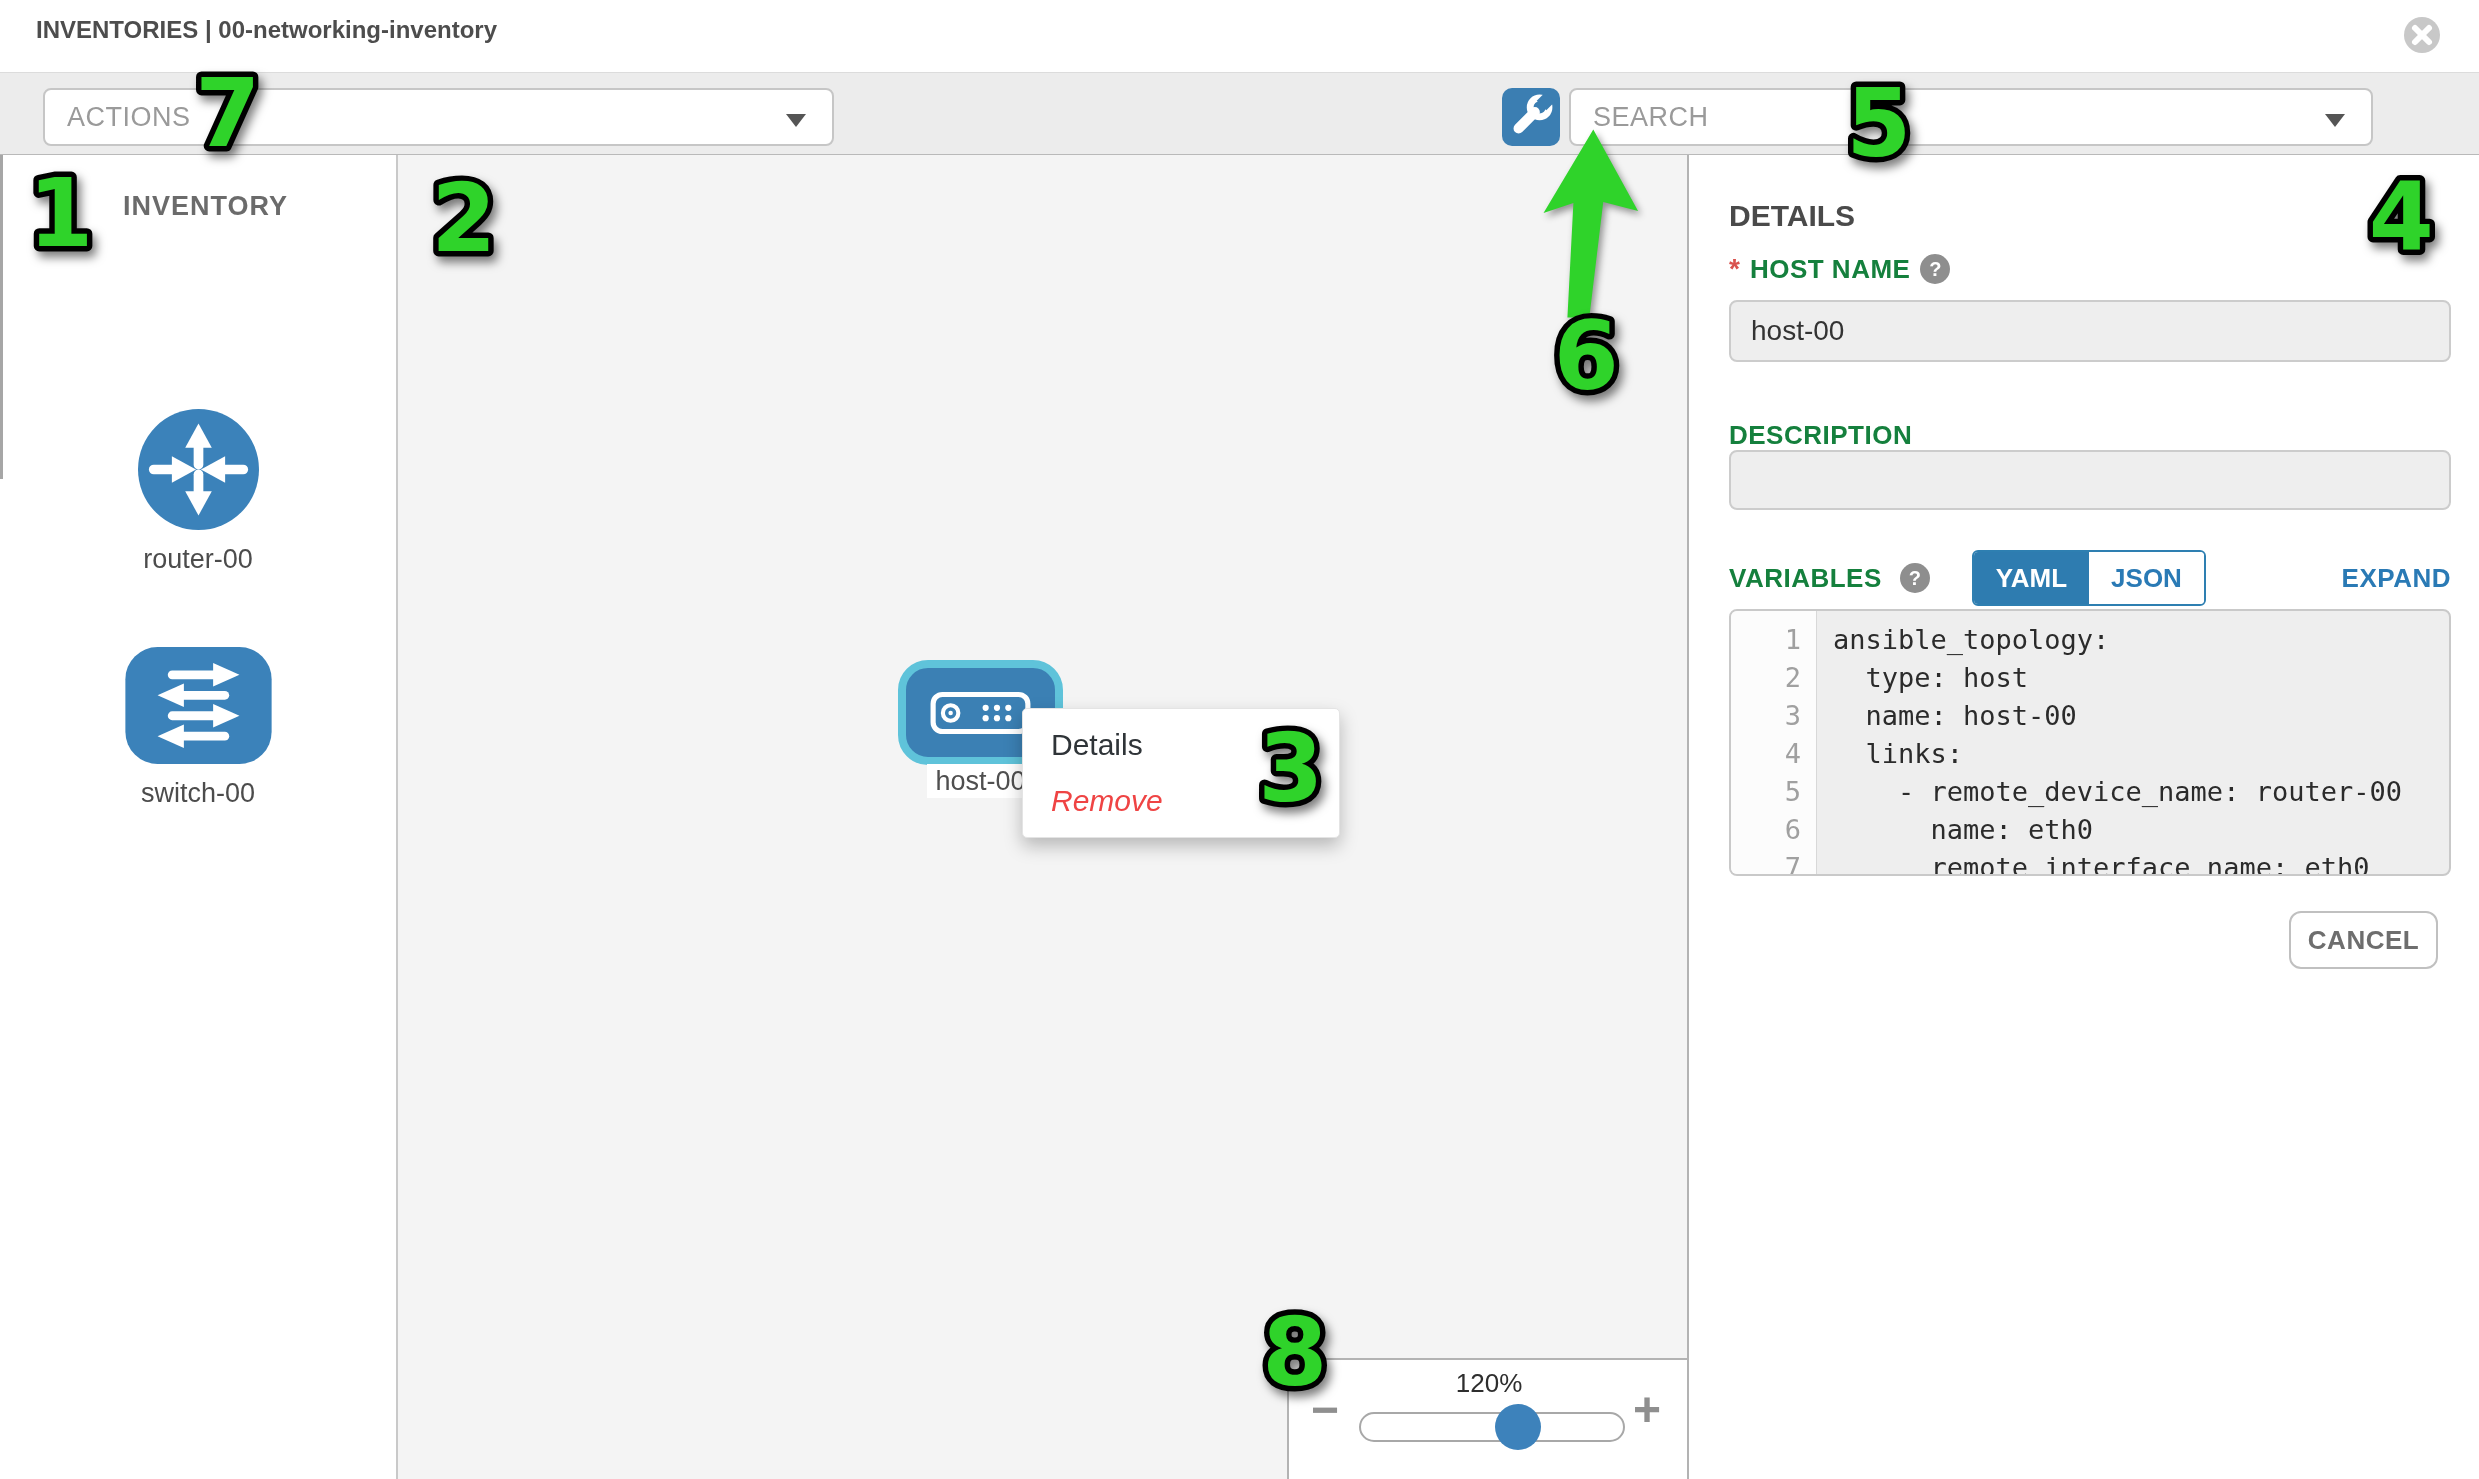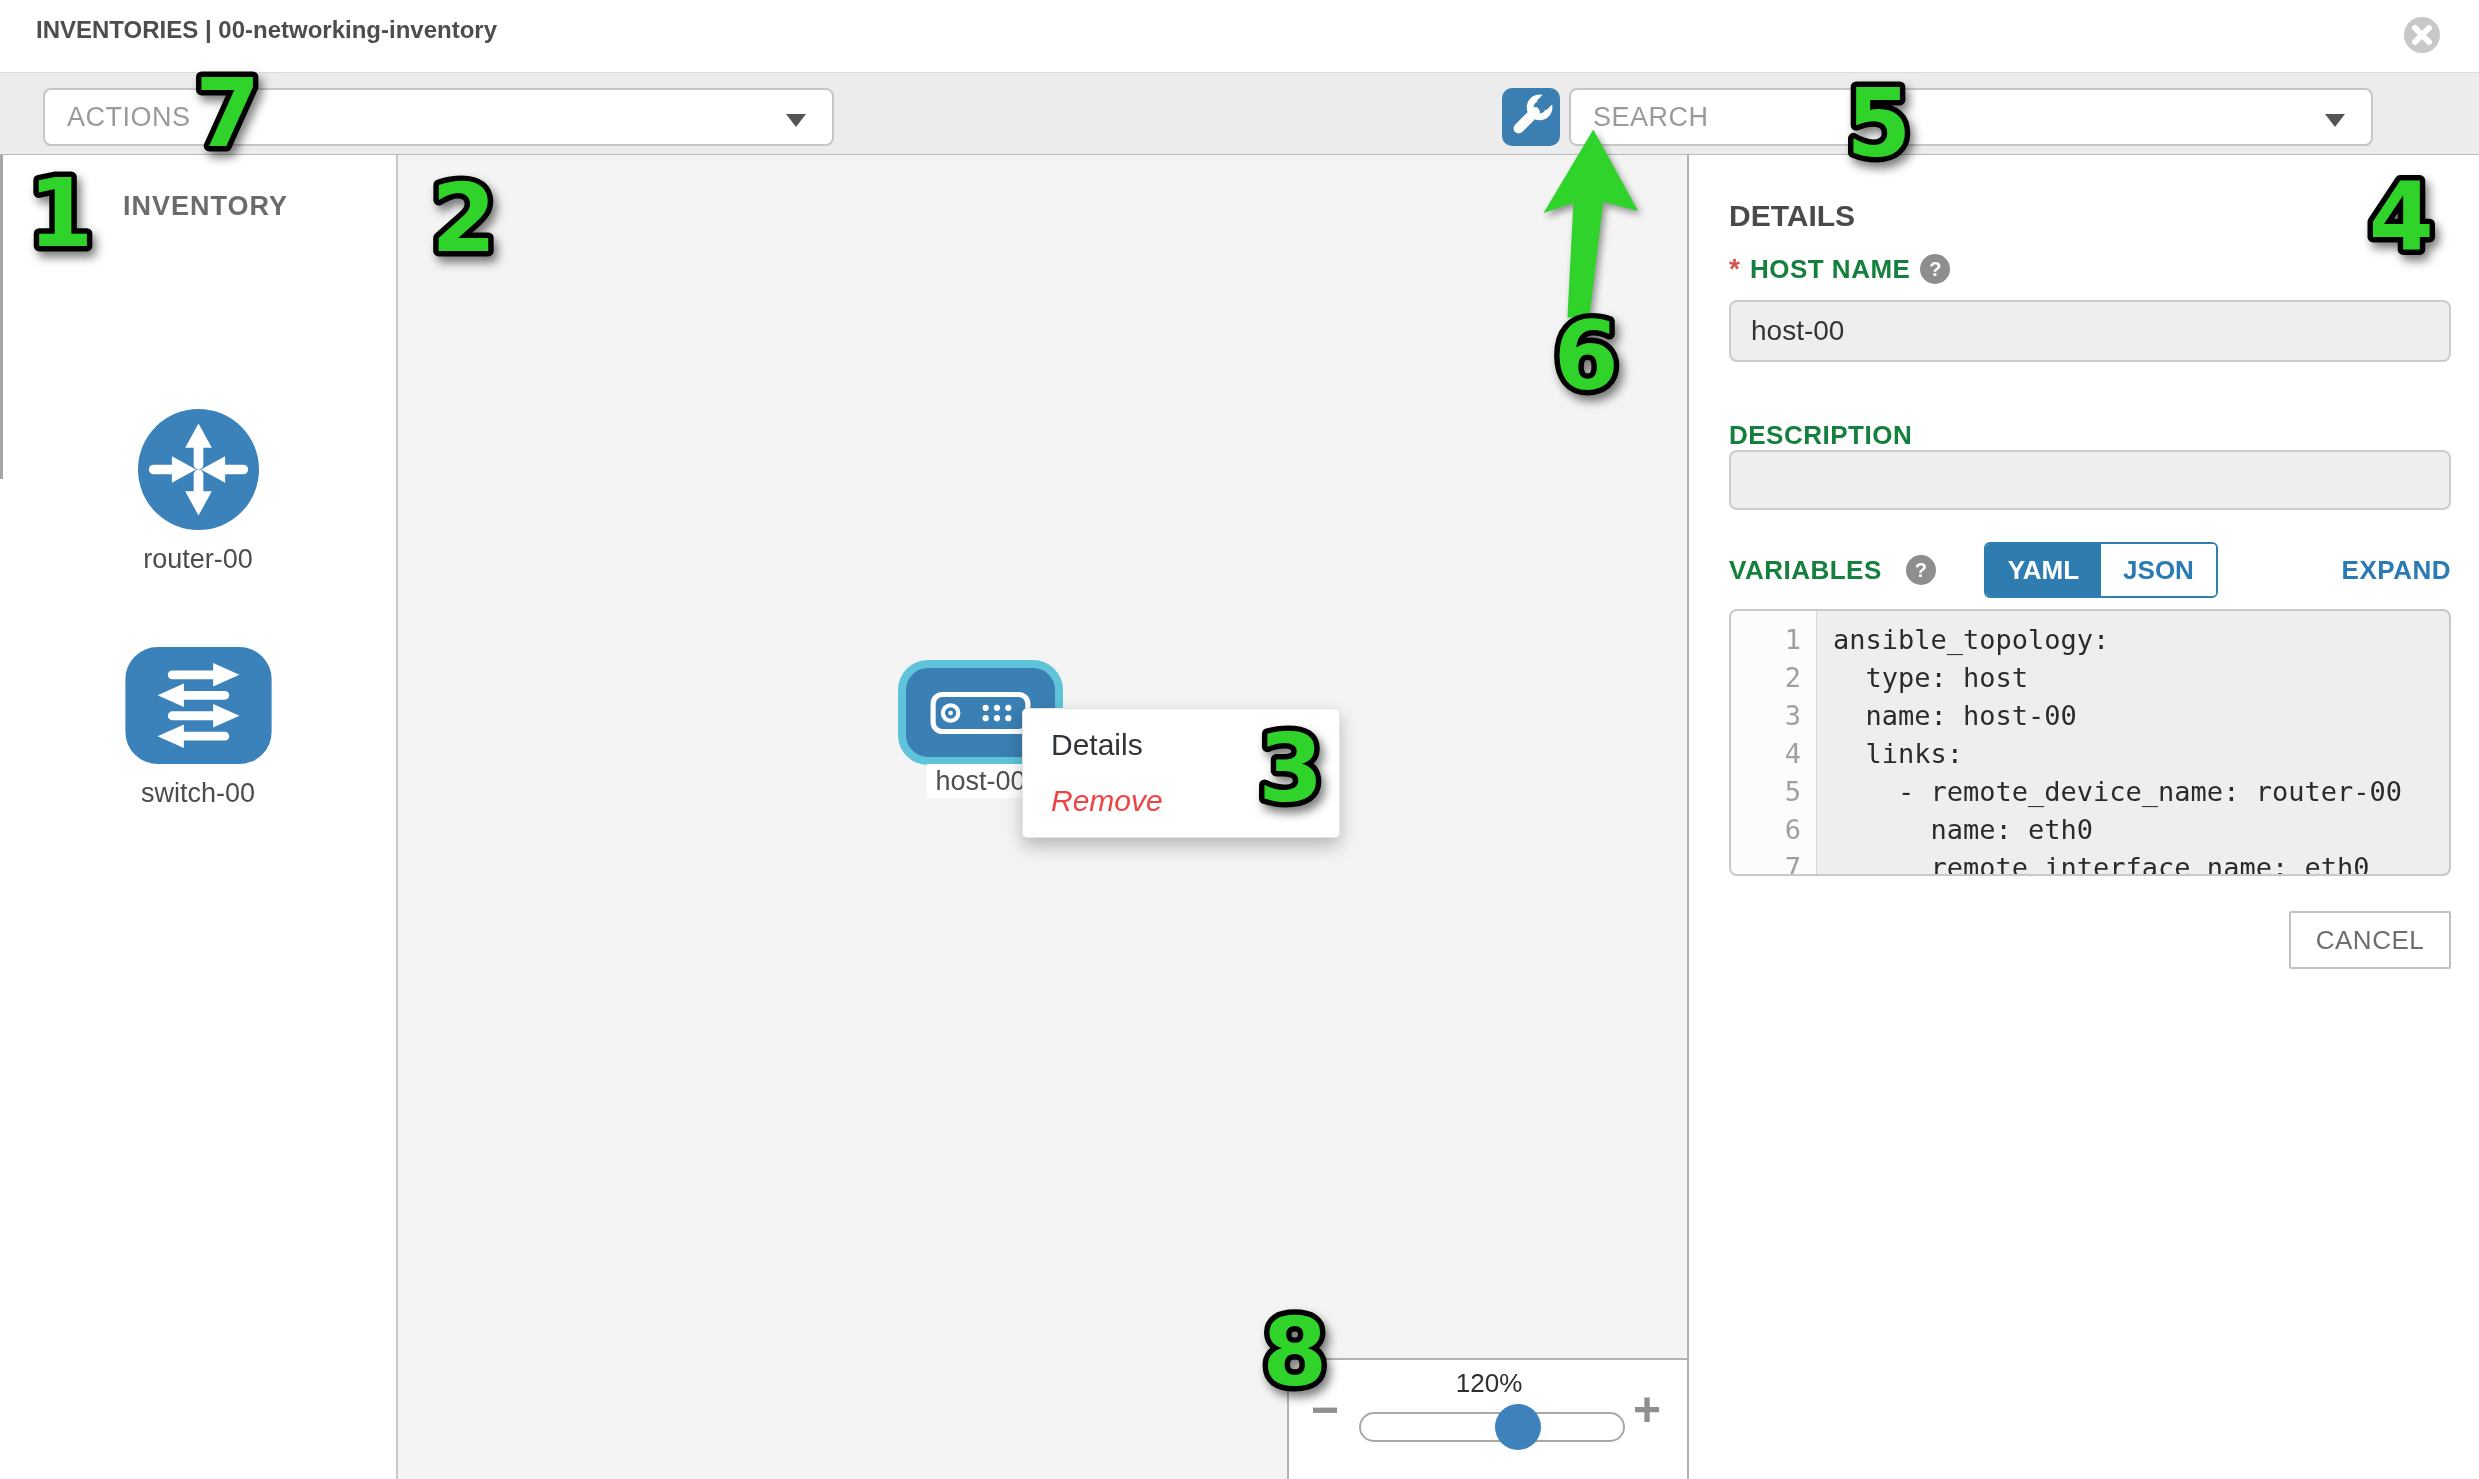"VARIABLES" .vars-row { gap: 24px -> 18px; top: 386px -> 394px }
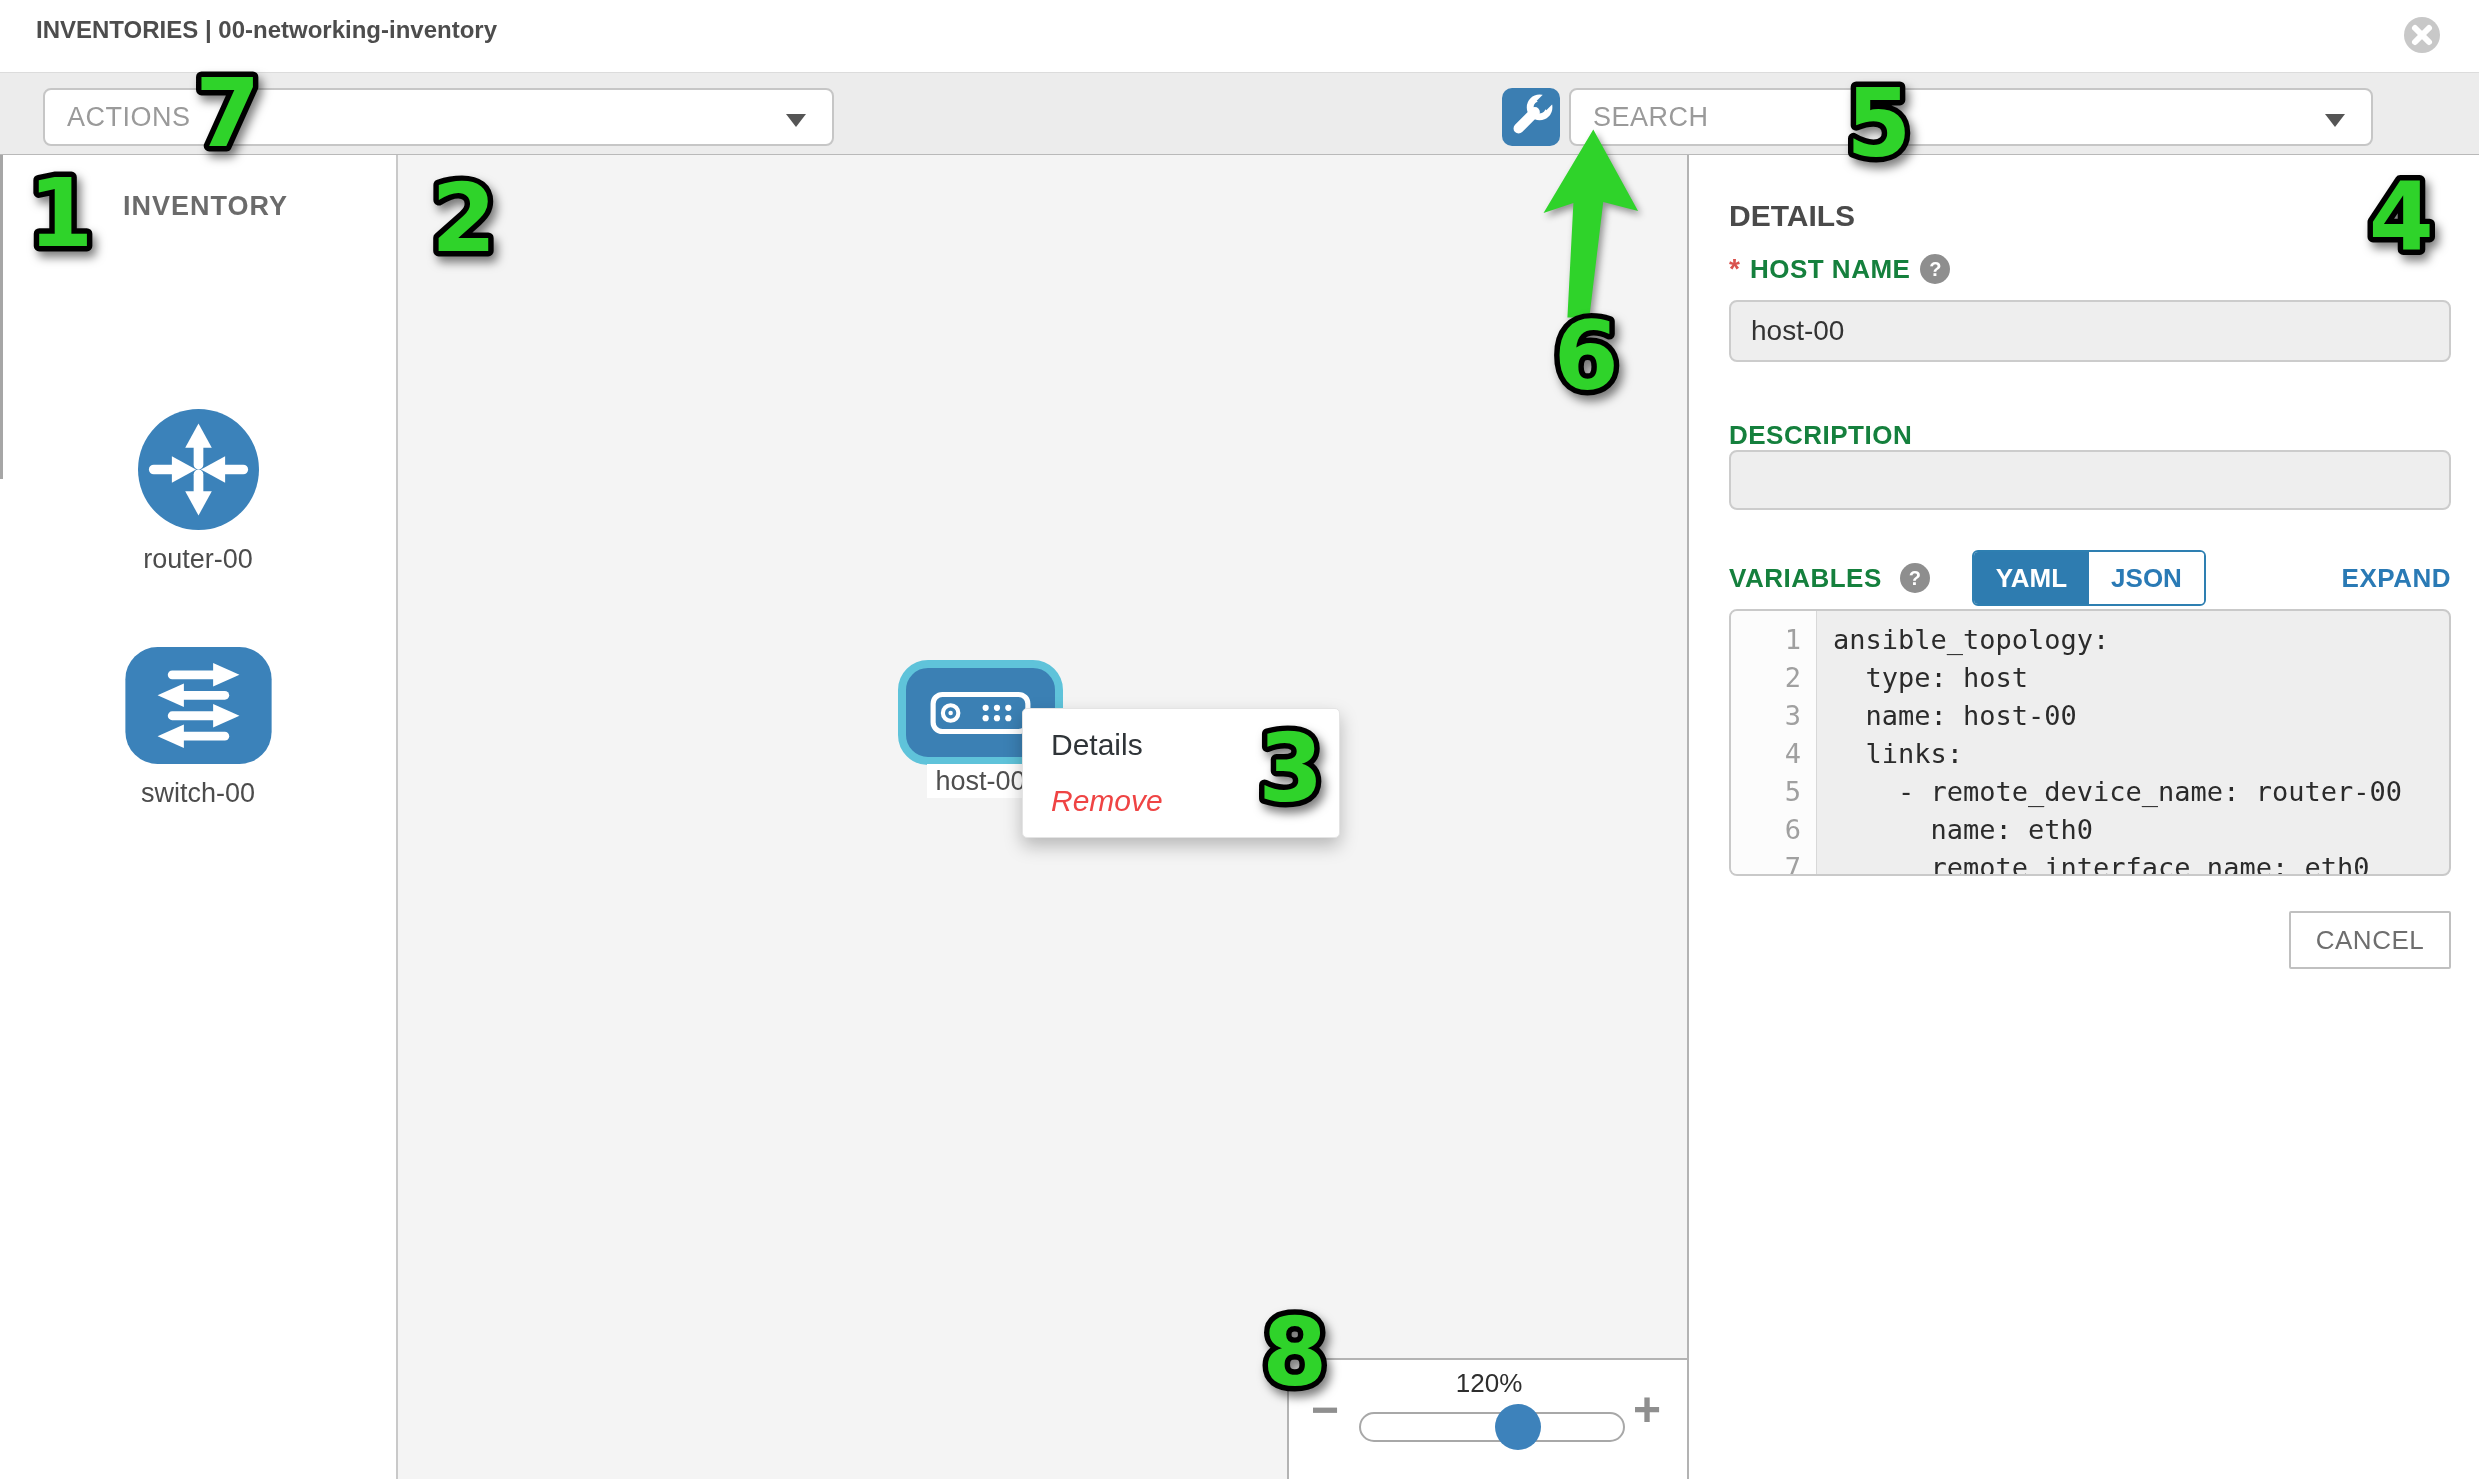"CANCEL" .cancel-btn { border-radius: 2px -> 12px; font-weight: normal -> bold; width: 162px -> 149px }
